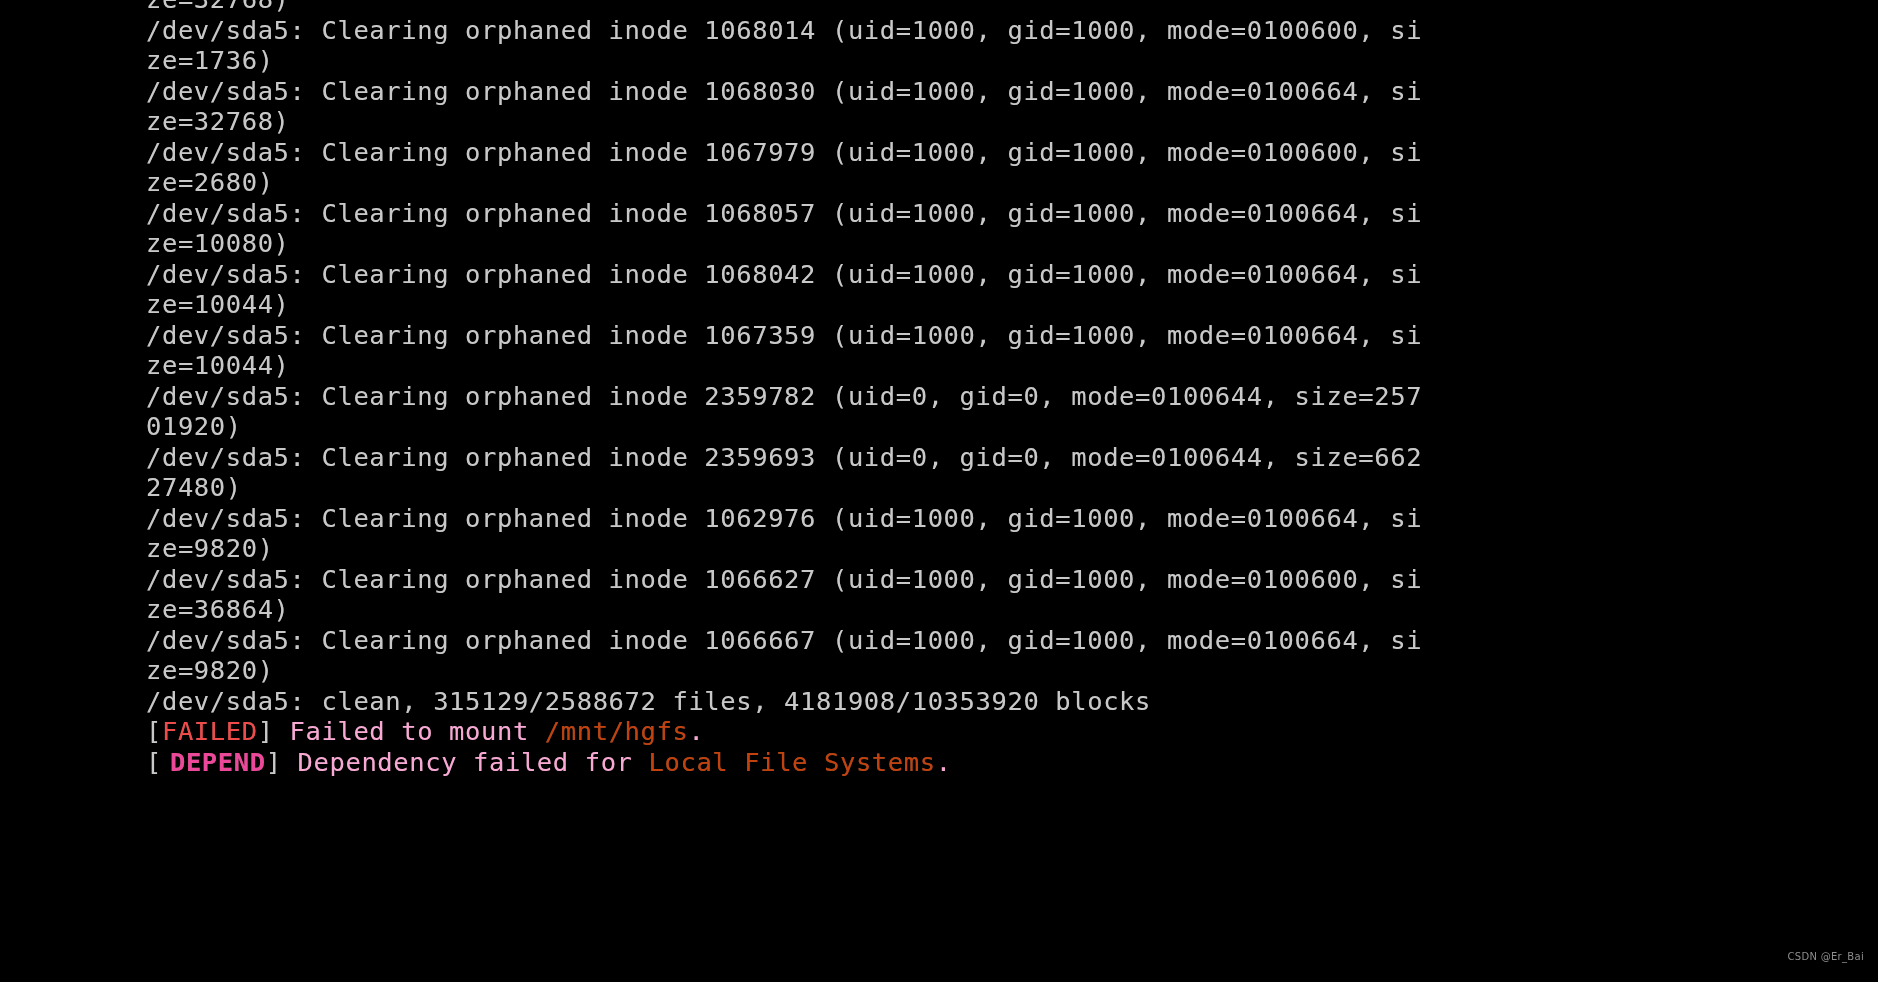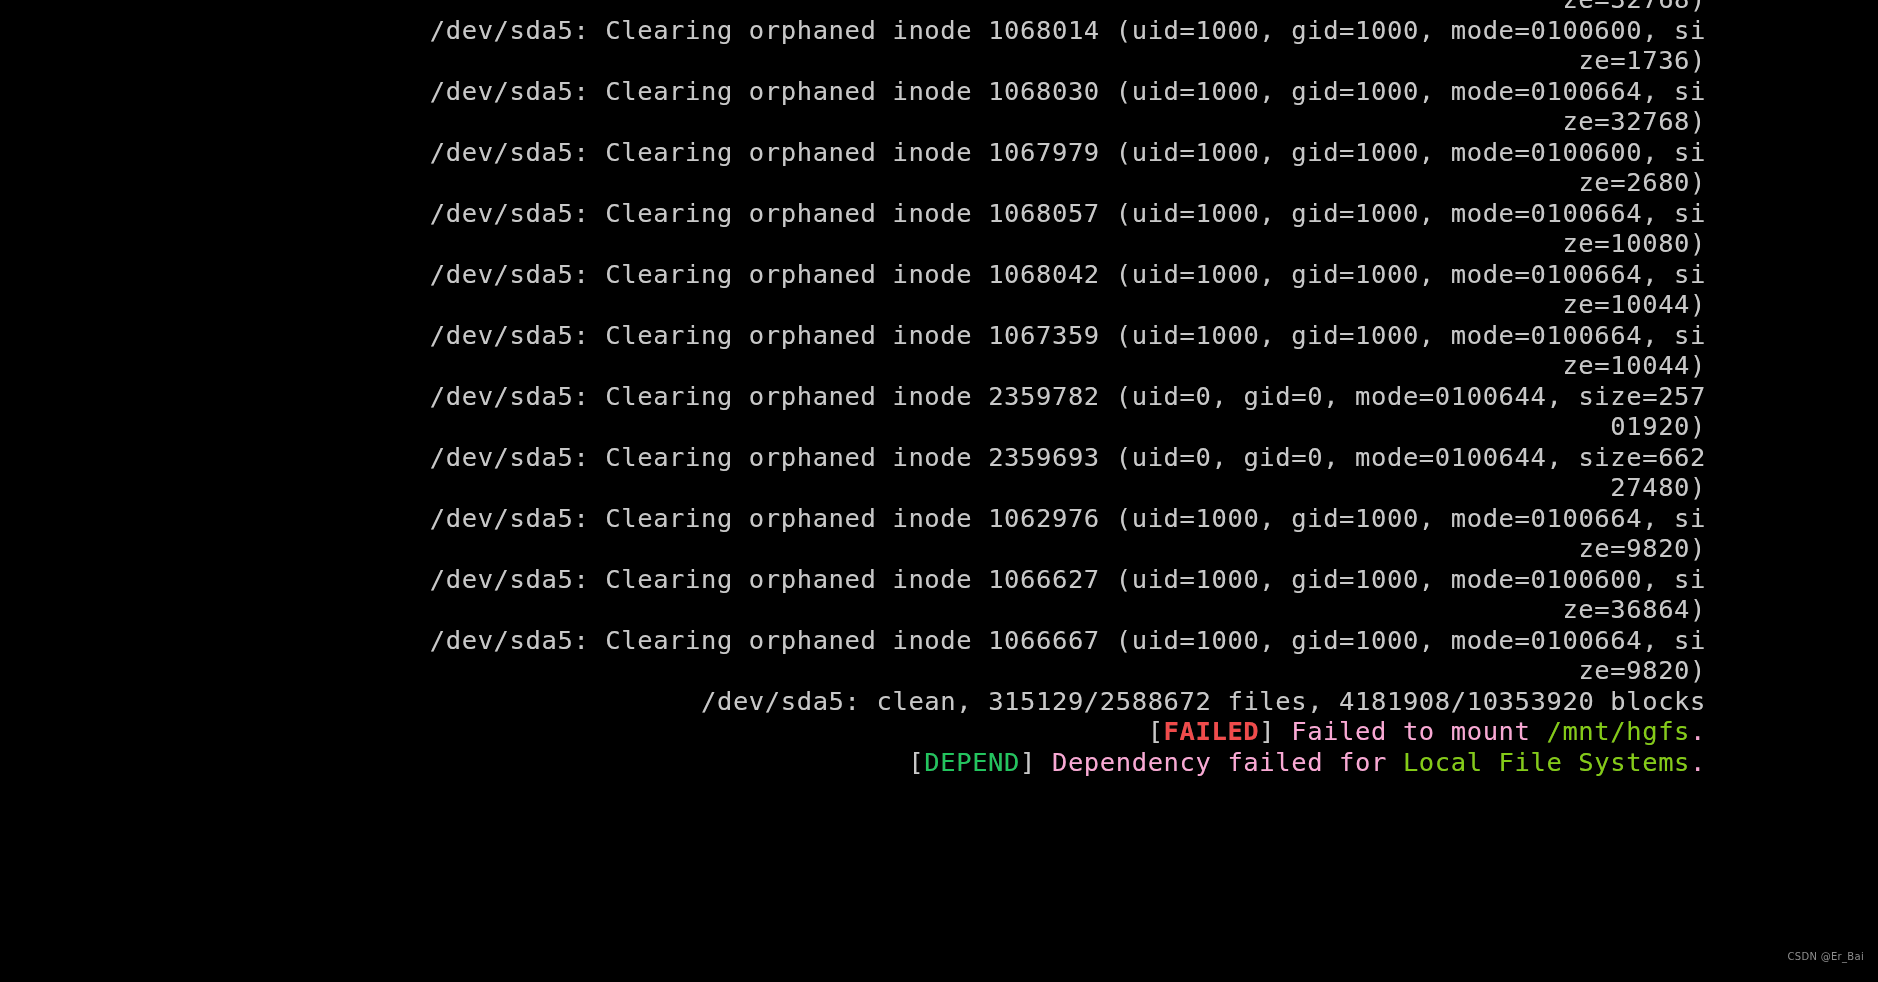"/dev/sda5: Clearing orphaned inode" #console { text-align: right -> none }
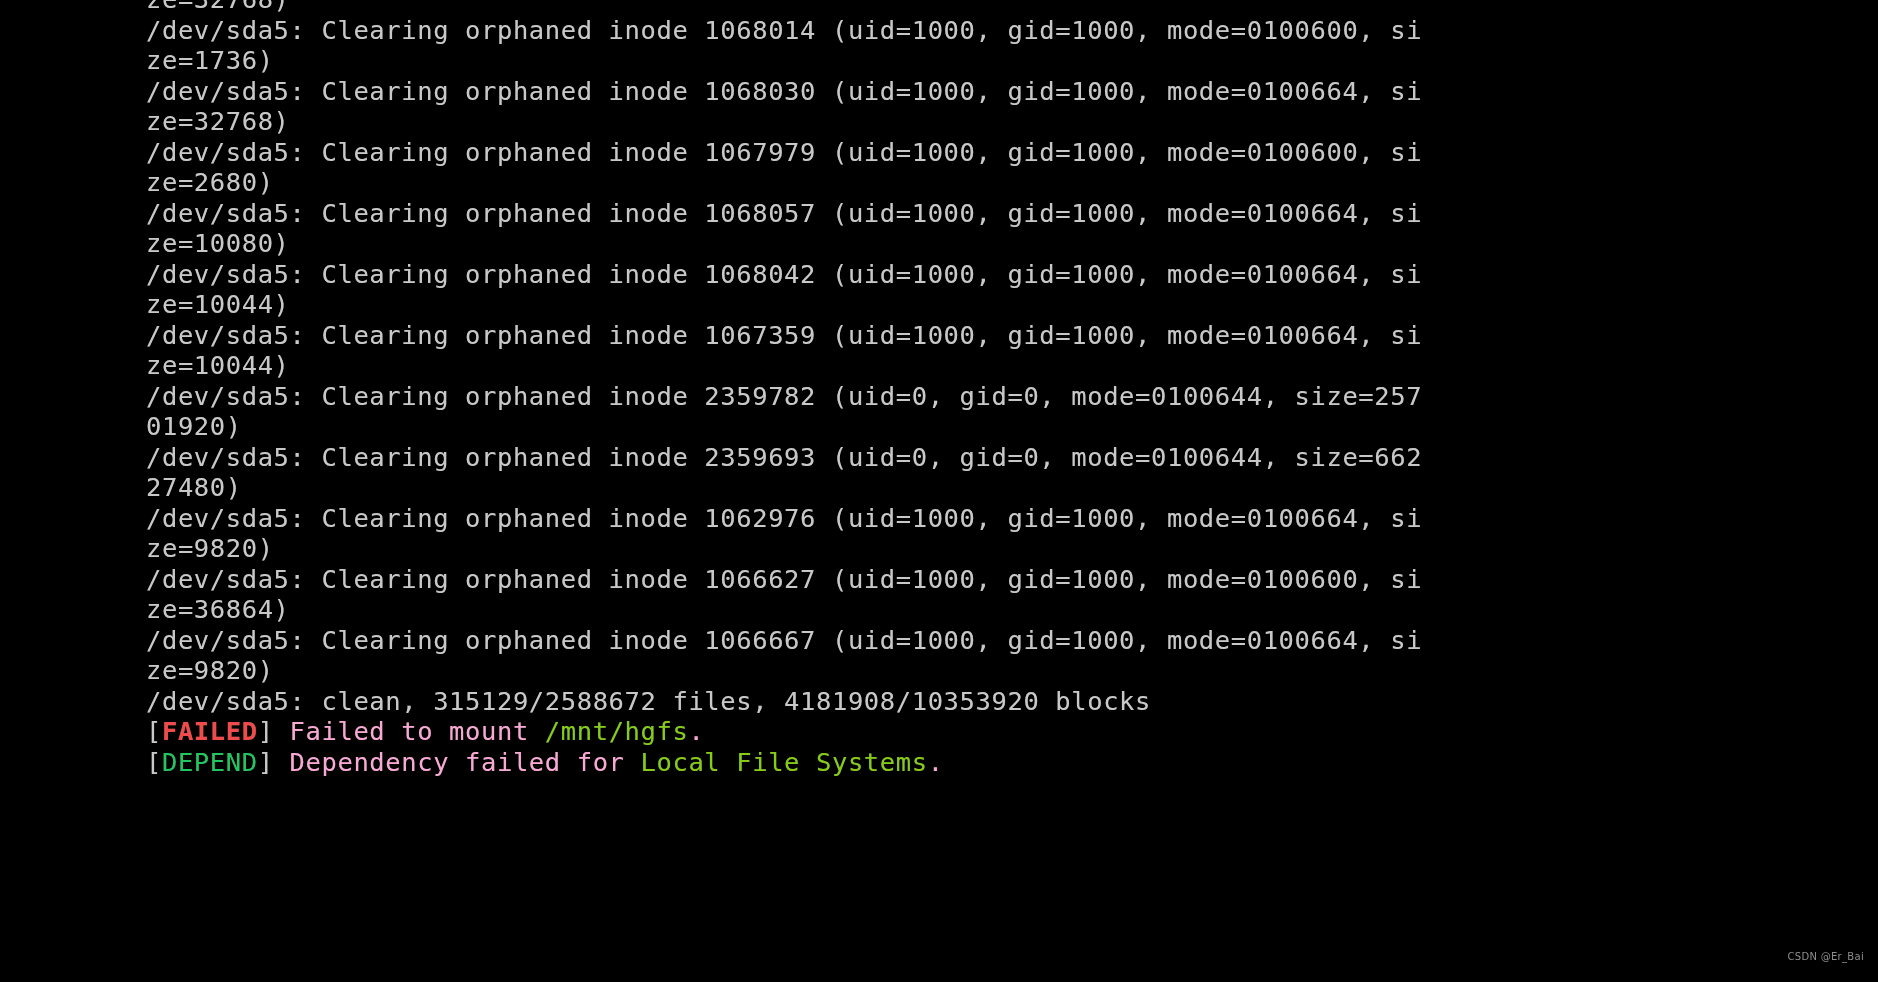"FAILED" .tag-failed { font-weight: 700 -> 400 }
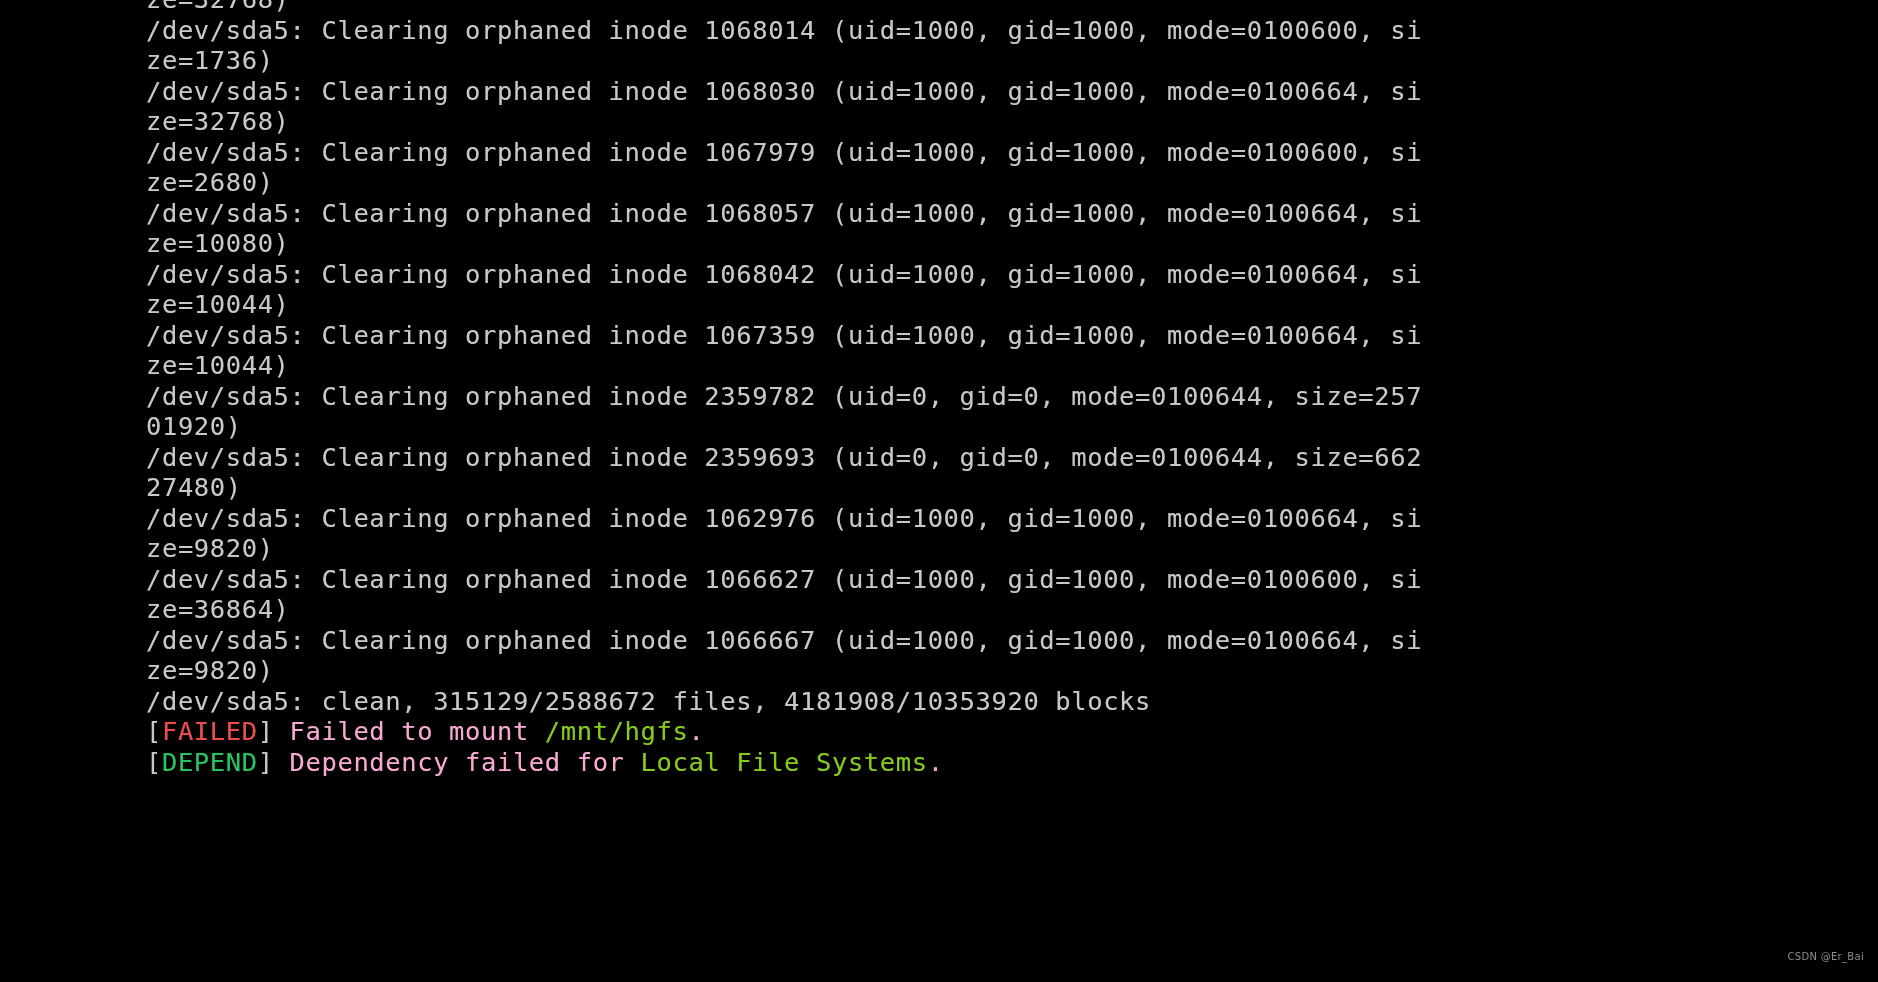"/mnt/hgfs" .bright { color: #84cc16 -> #c2410c }
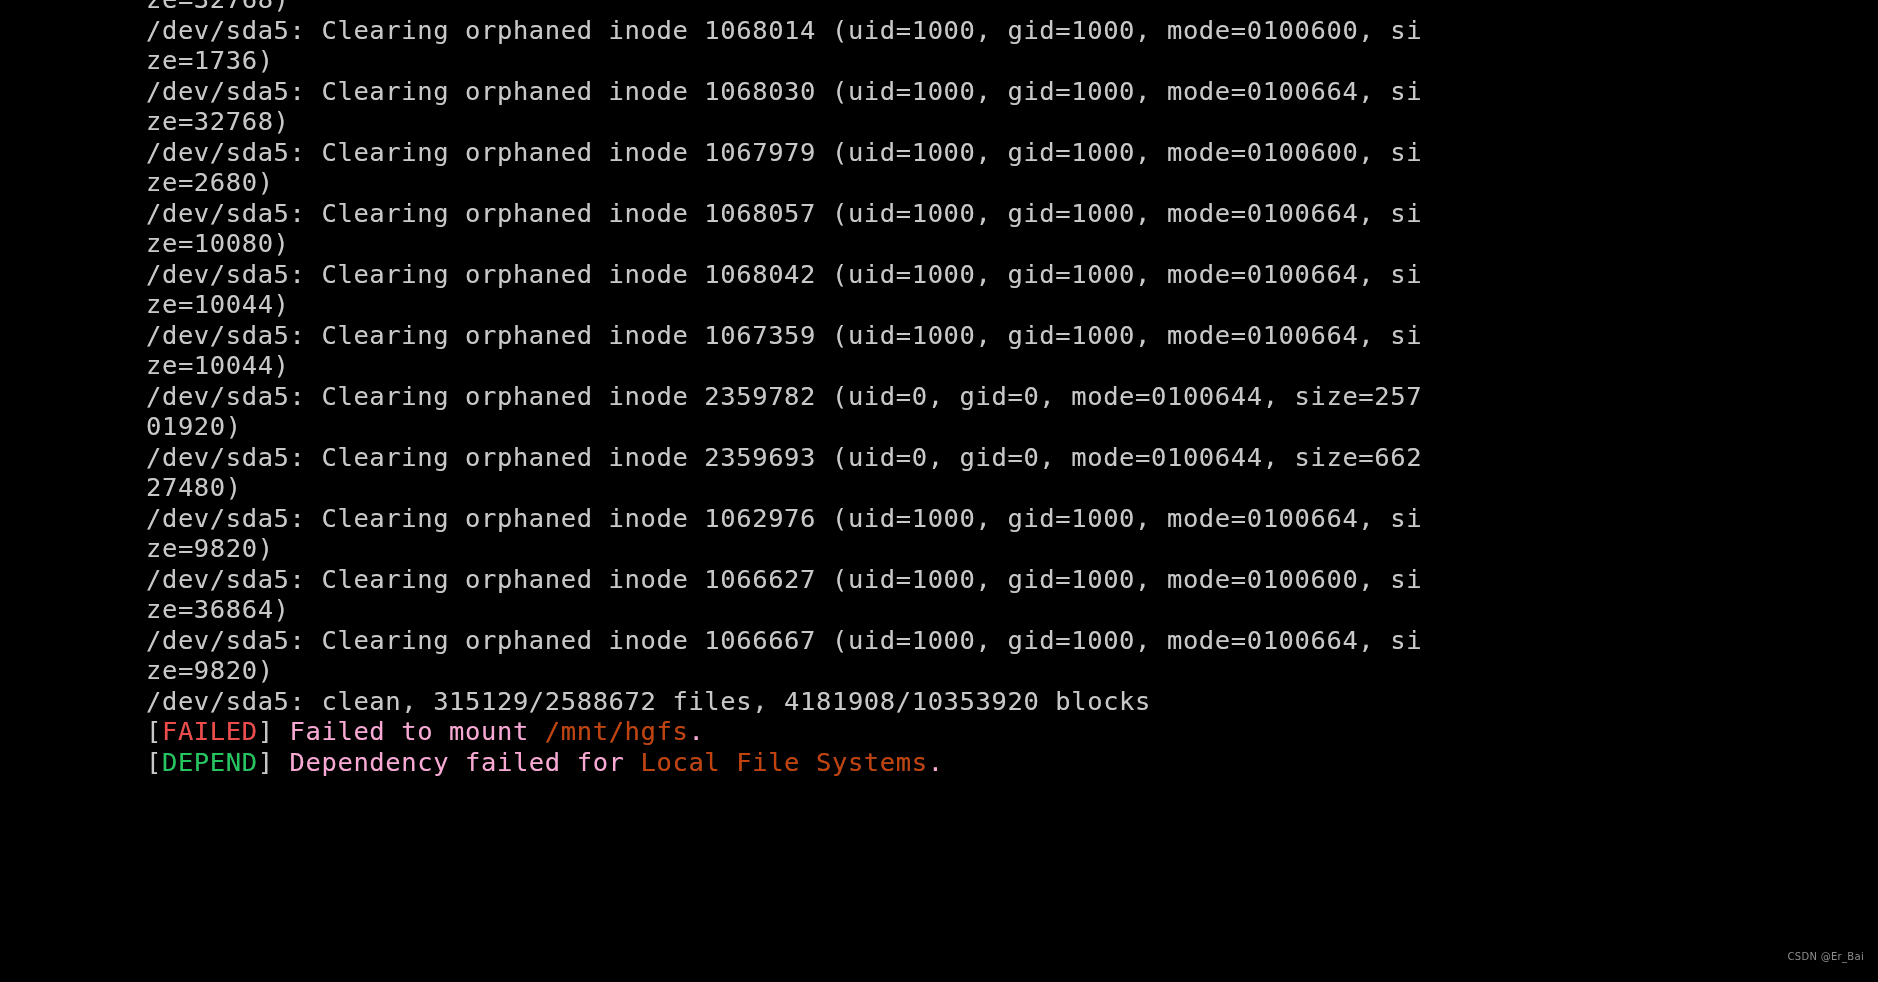"DEPEND" .tag-depend { color: #22c55e -> #ec4899; font-weight: 400 -> 700; margin-left: none -> 8px }
